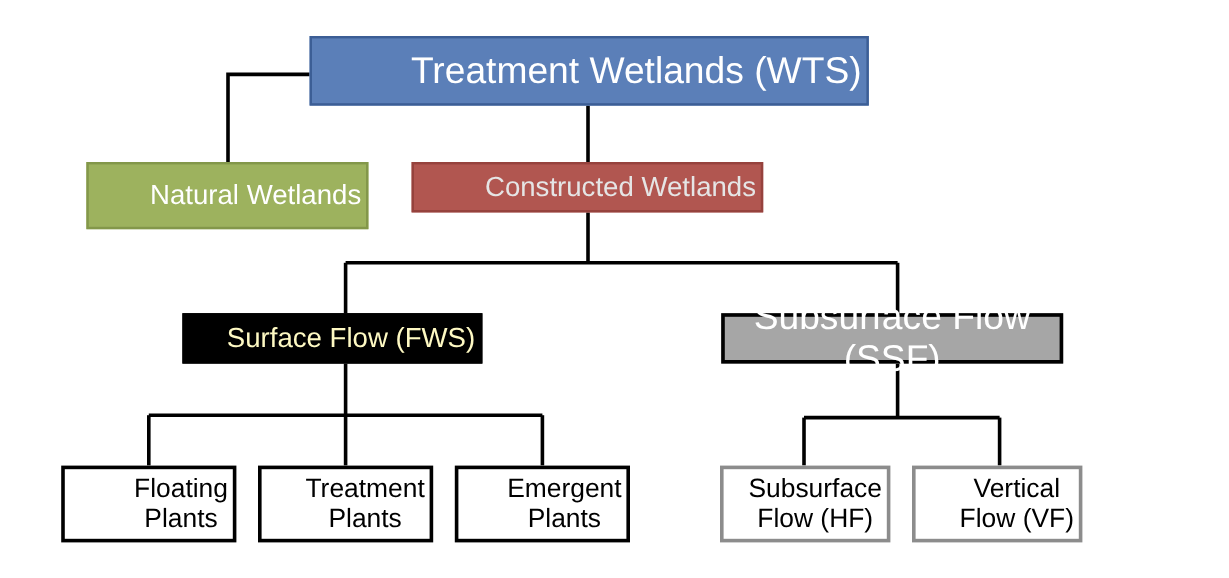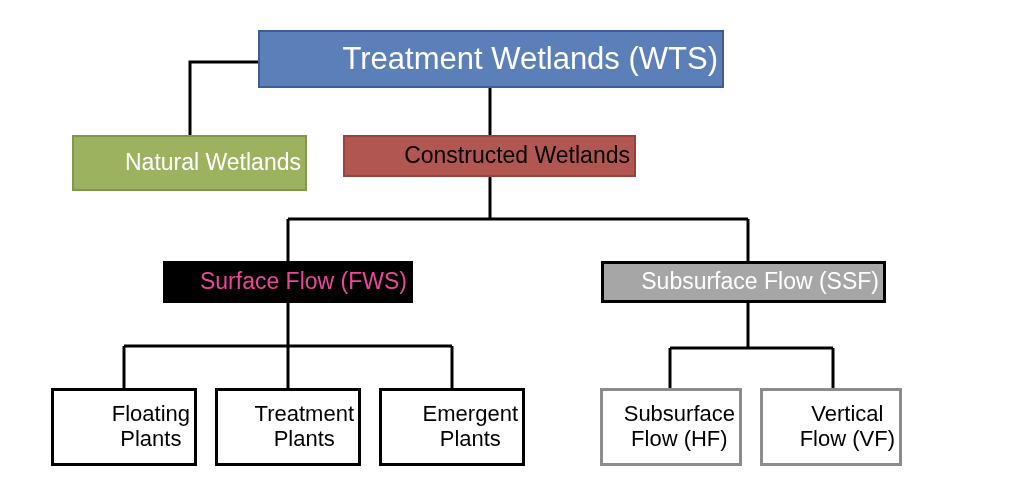"Constructed Wetlands" #node-constructed { color: #000000 -> #e5e5e5 }
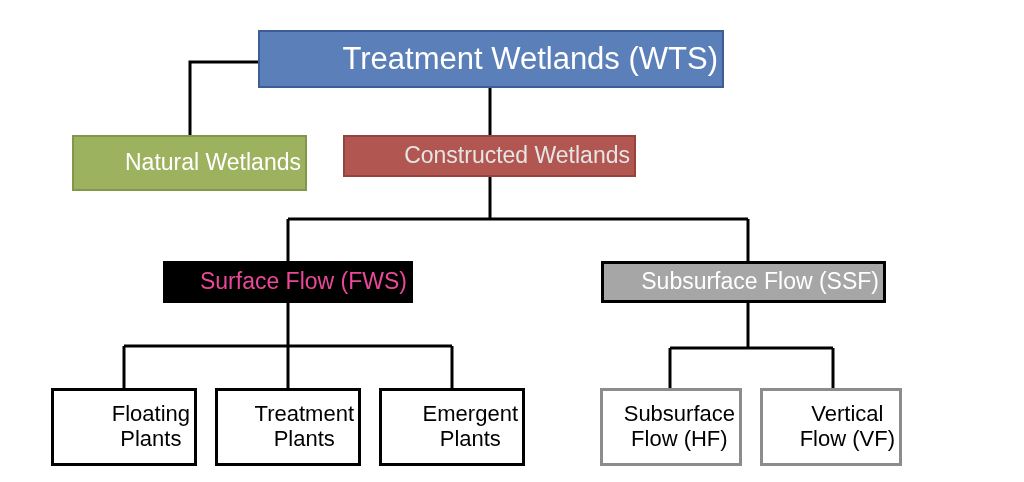"Surface Flow (FWS)" #node-fws { color: #ec4899 -> #fef9c3; left: 163px -> 152px }
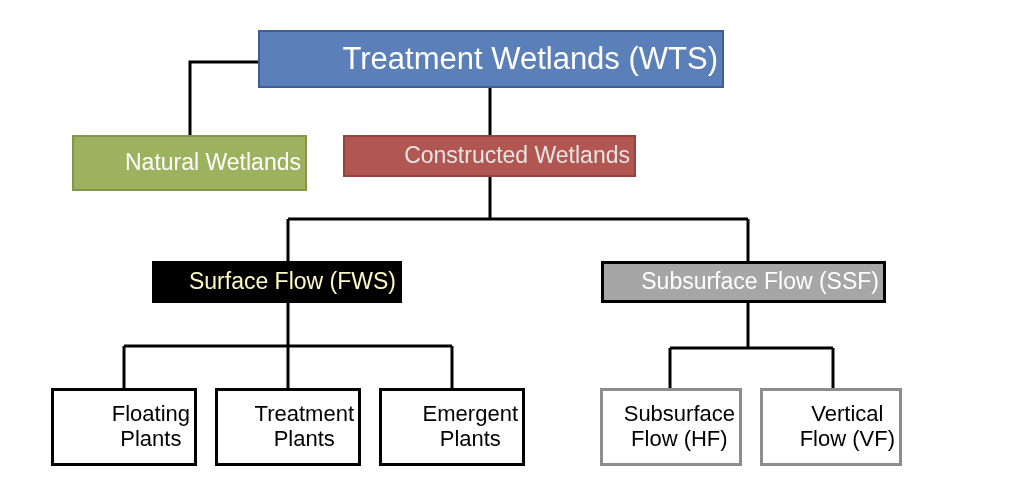"Subsurface Flow (SSF)" #node-ssf { font-size: 23px -> 31px }
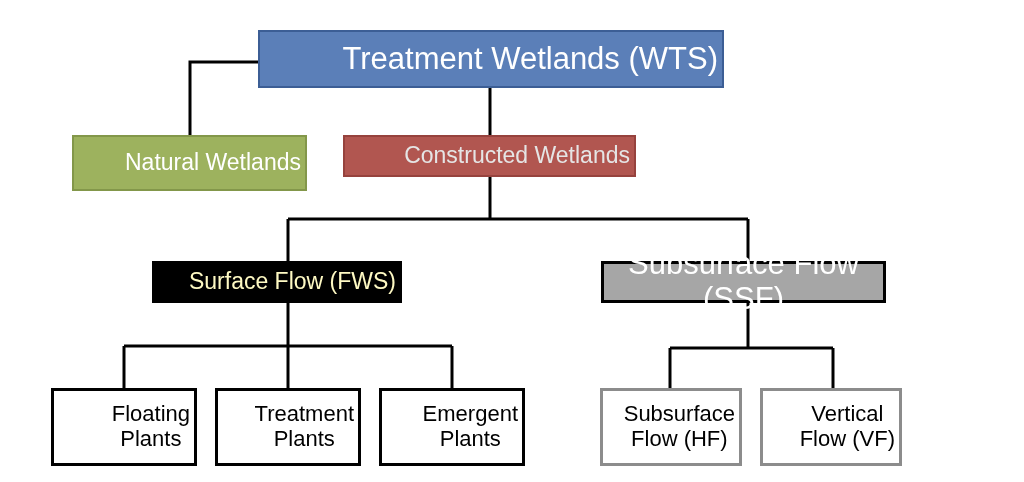"Floating" .leaf { height: 78px -> 64px }
